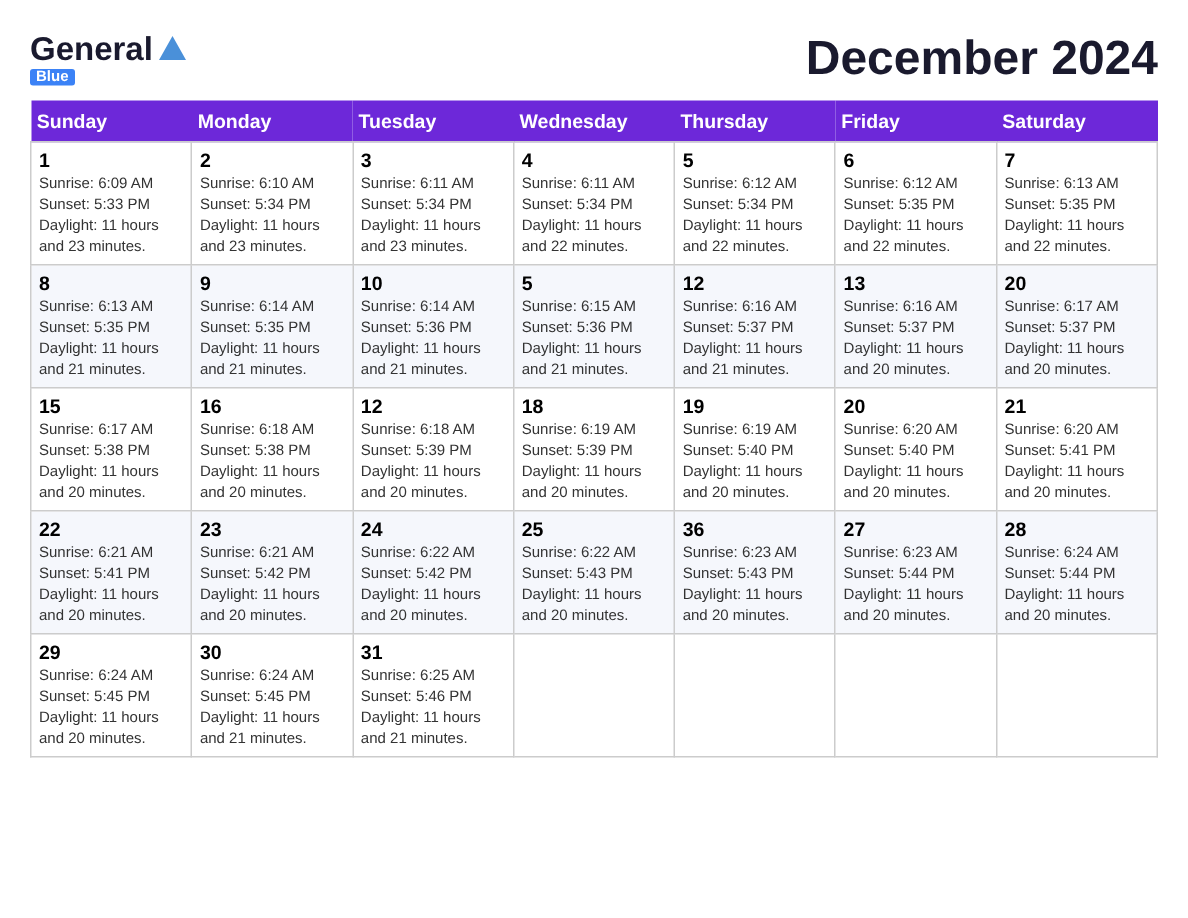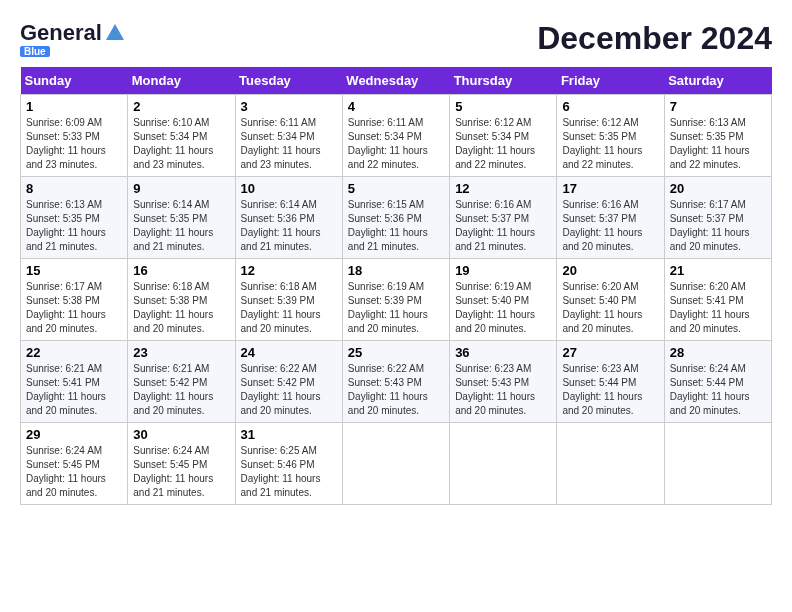"17" span.day-num { text: 17 -> 13 }
